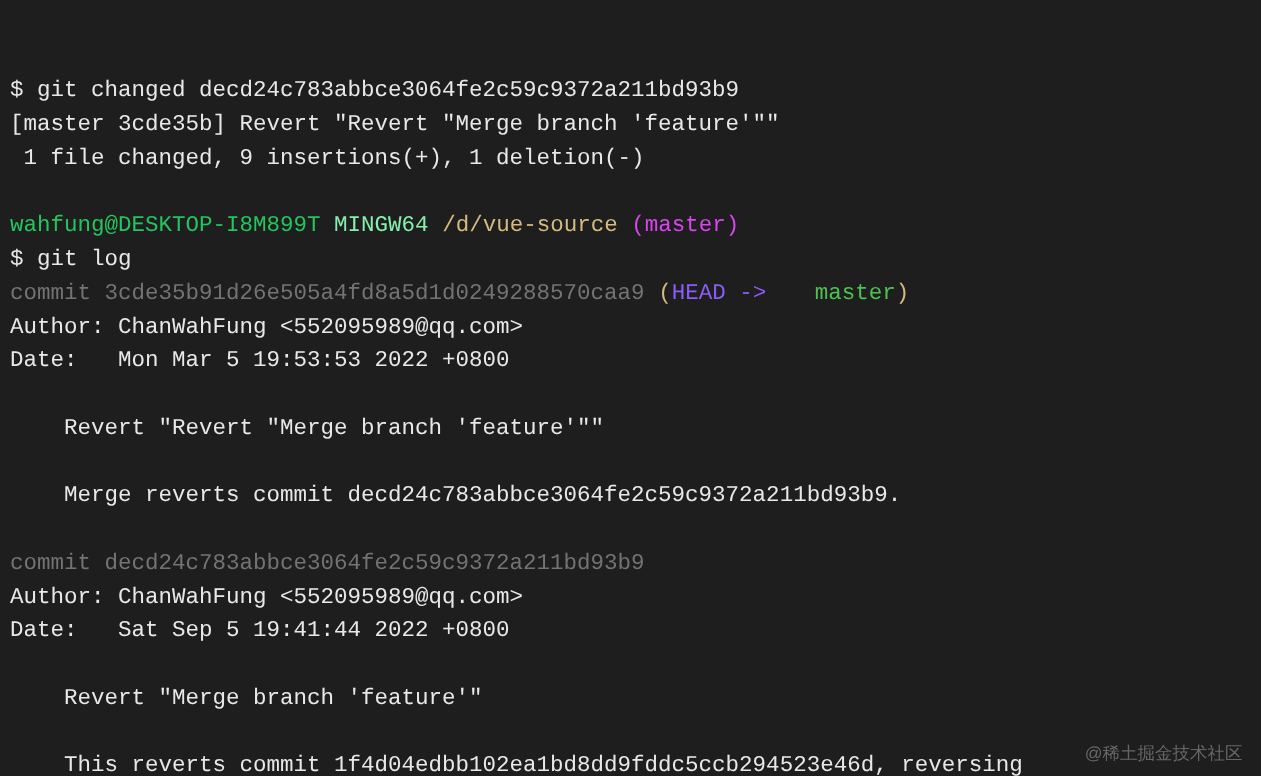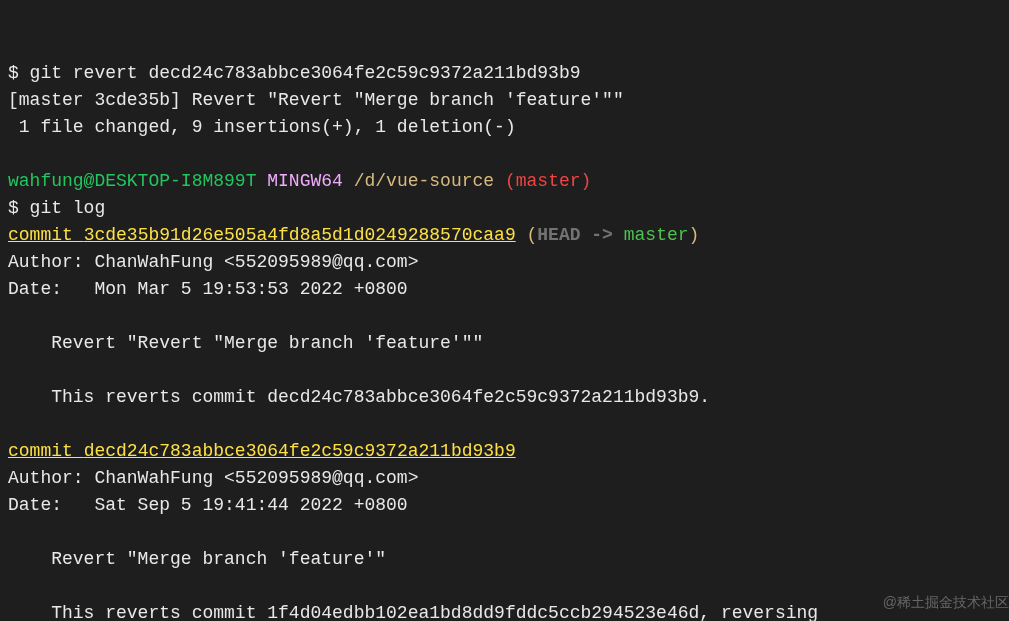"git revert" span { text: revert -> changed }
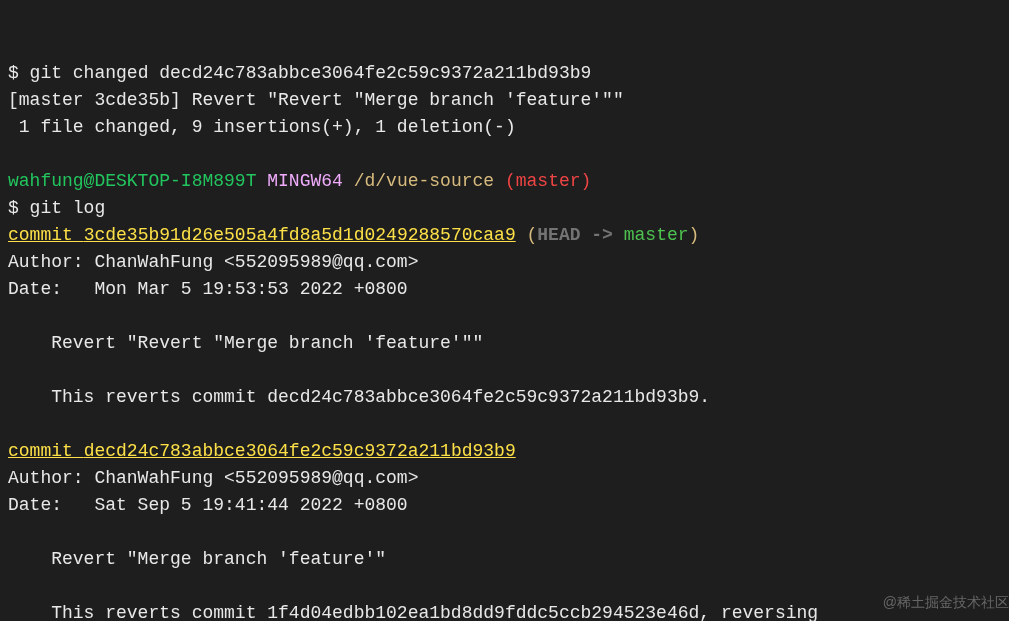"MINGW64" .prompt-mingw { color: #f0abfc -> #86efac }
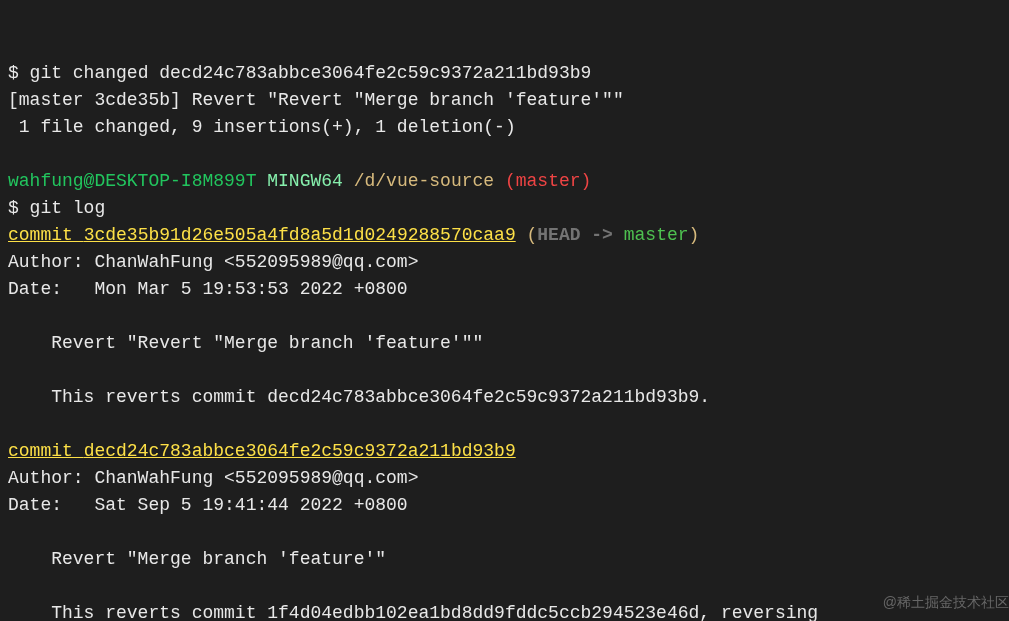"(master)" .prompt-branch { color: #ef4444 -> #d946ef }
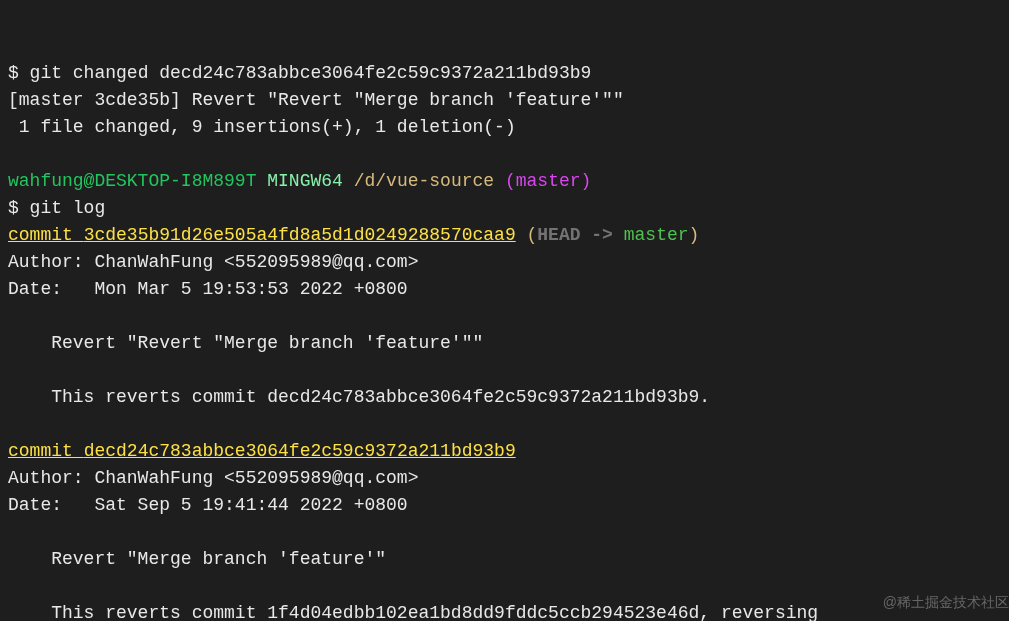"commit" .commit-hash { color: #fde047 -> #737373; text-decoration: underline -> none }
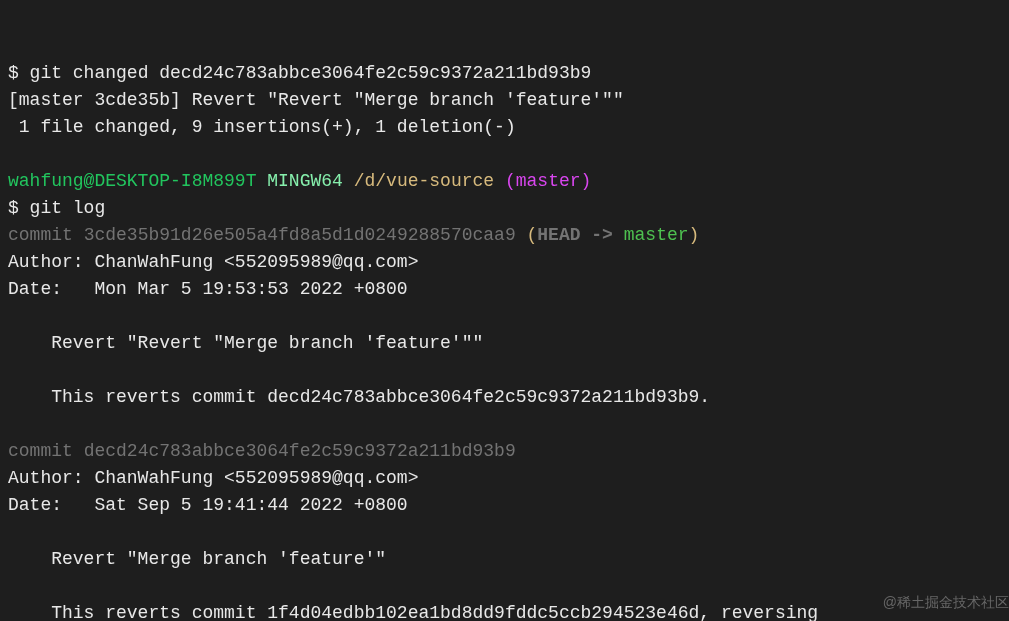"HEAD ->" .head-ref { color: #737373 -> #8b5cf6; font-weight: bold -> none }
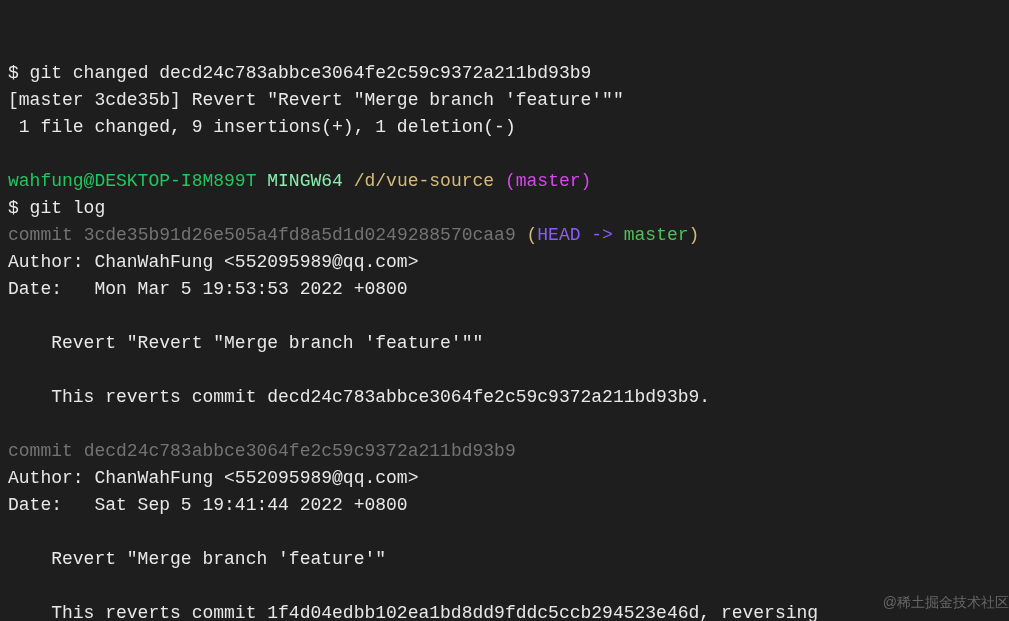"master" .master-ref { margin-left: none -> 28px }
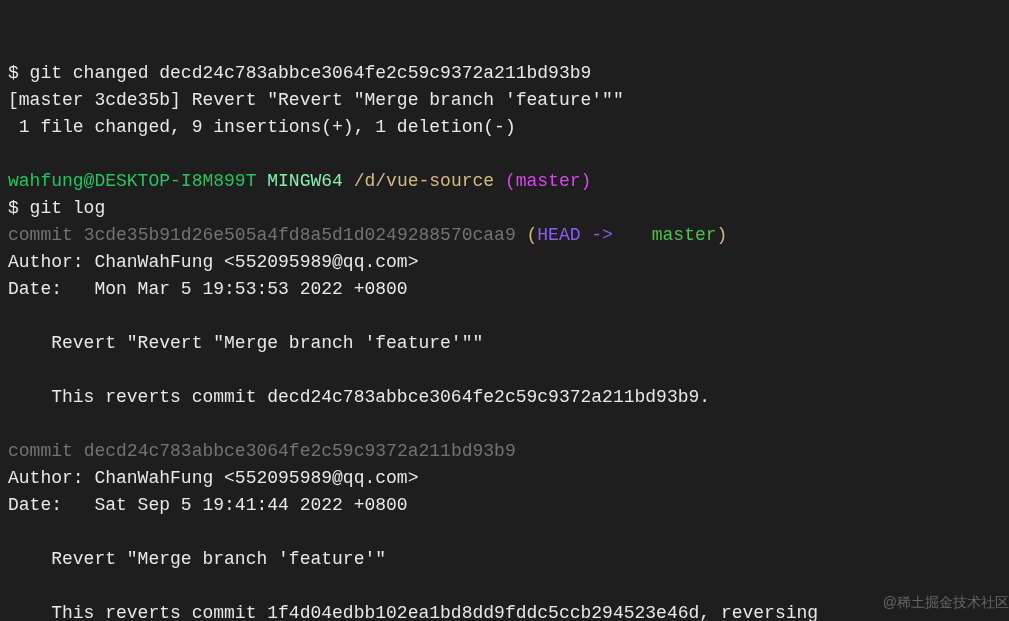"This reverts commit decd24c783abbce3064fe2c59c9372a211bd93b9." span { text: This -> Merge }
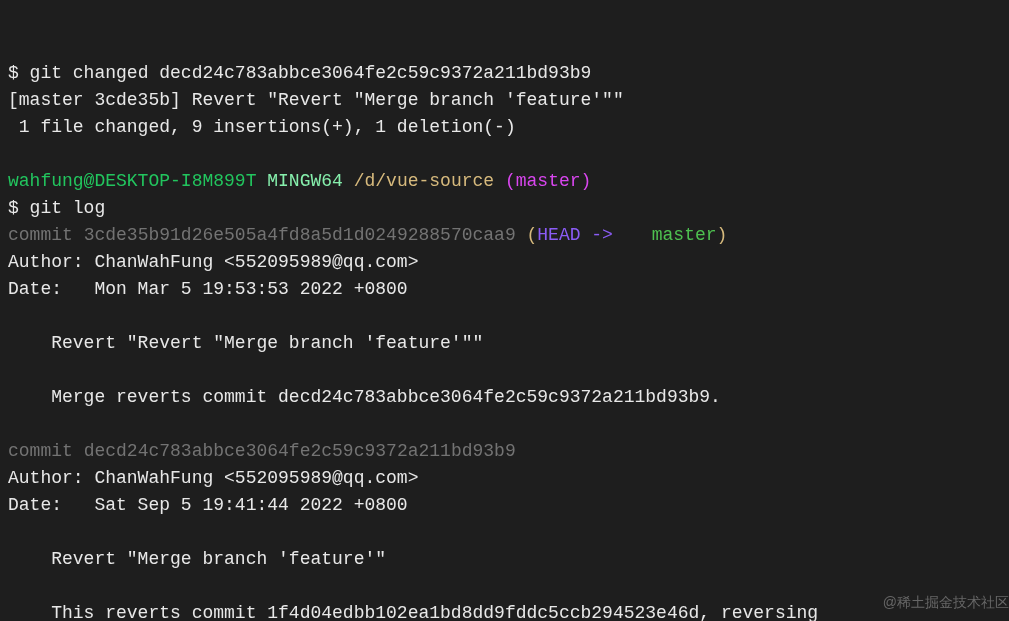"@稀土掘金技术社区" .watermark { right: 0 -> 15px }
